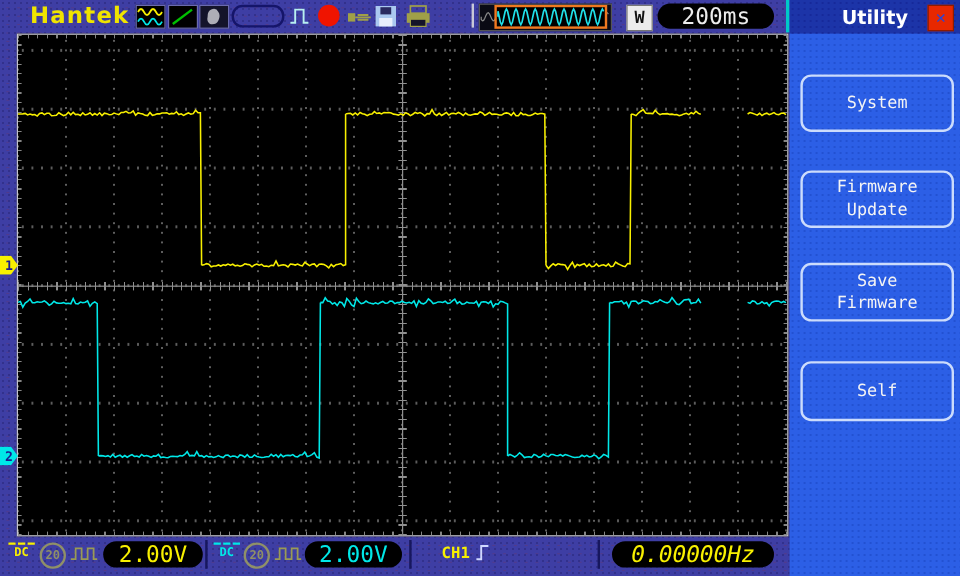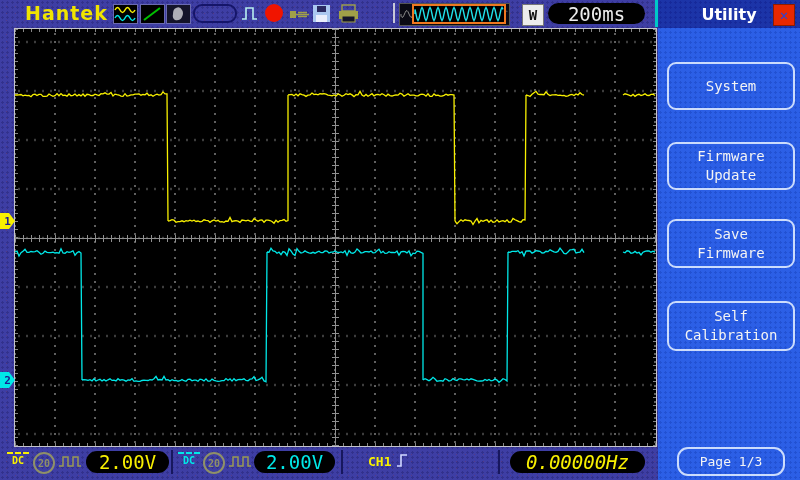"Calibration" span { html: <span>Calibration</span> -> none }
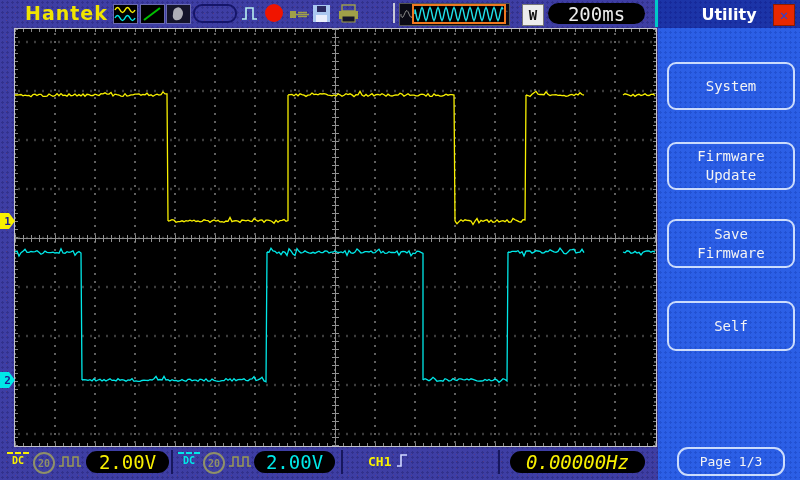"Page 1/3" div.pagekey { html: <div>Page 1/3</div> -> none }
